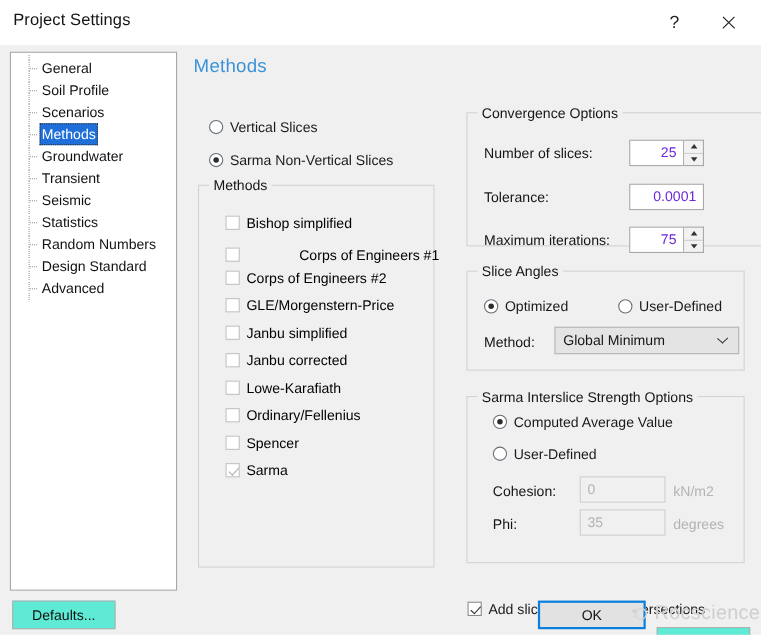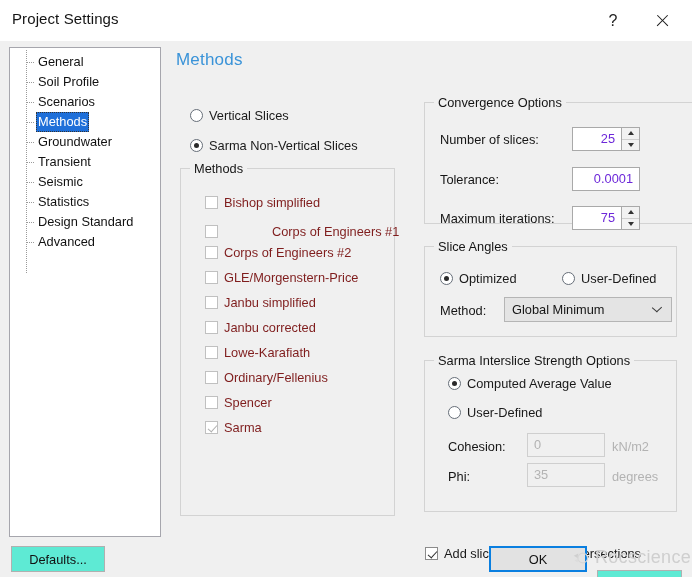"Bishop simplified" .dimtext { color: #7f1d1d -> #000000 }
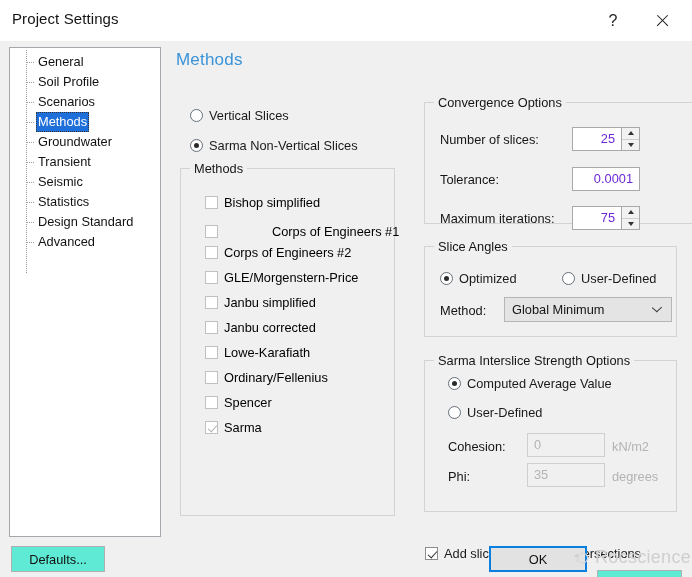"Random Numbers" div.tree-item { html: none -> <div> <span></span> <span>Random Numbers</span> </div> }
